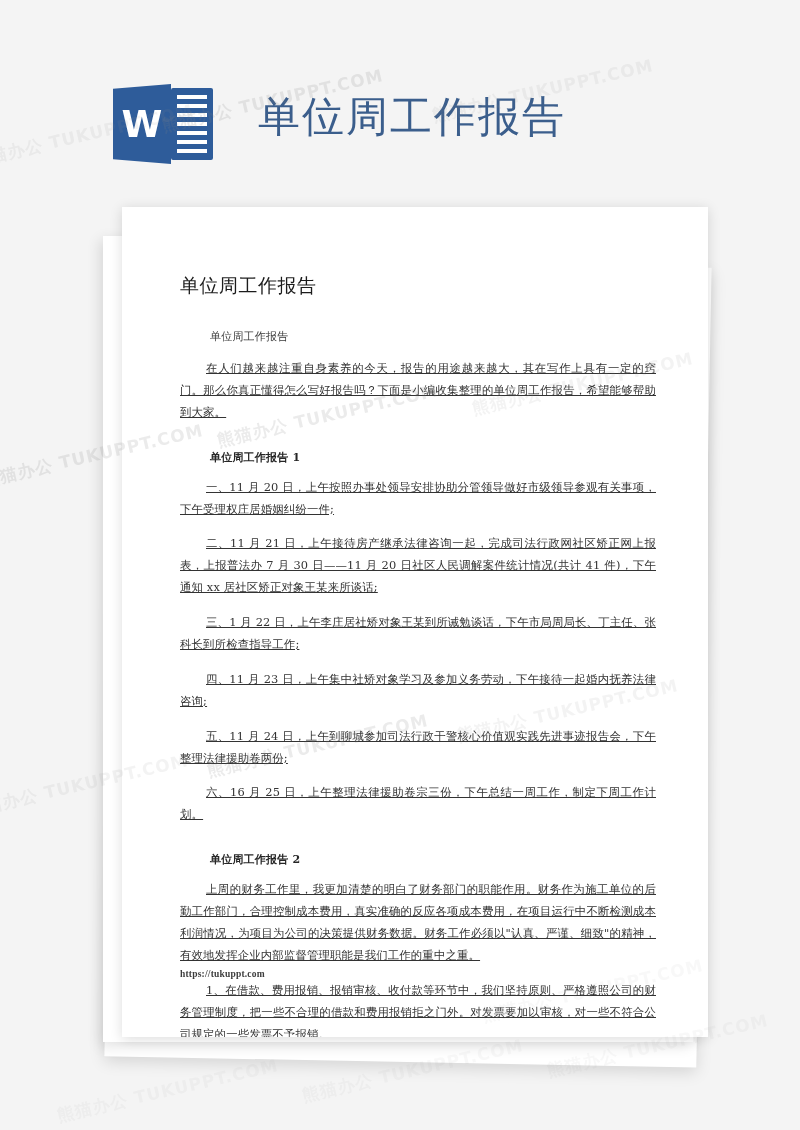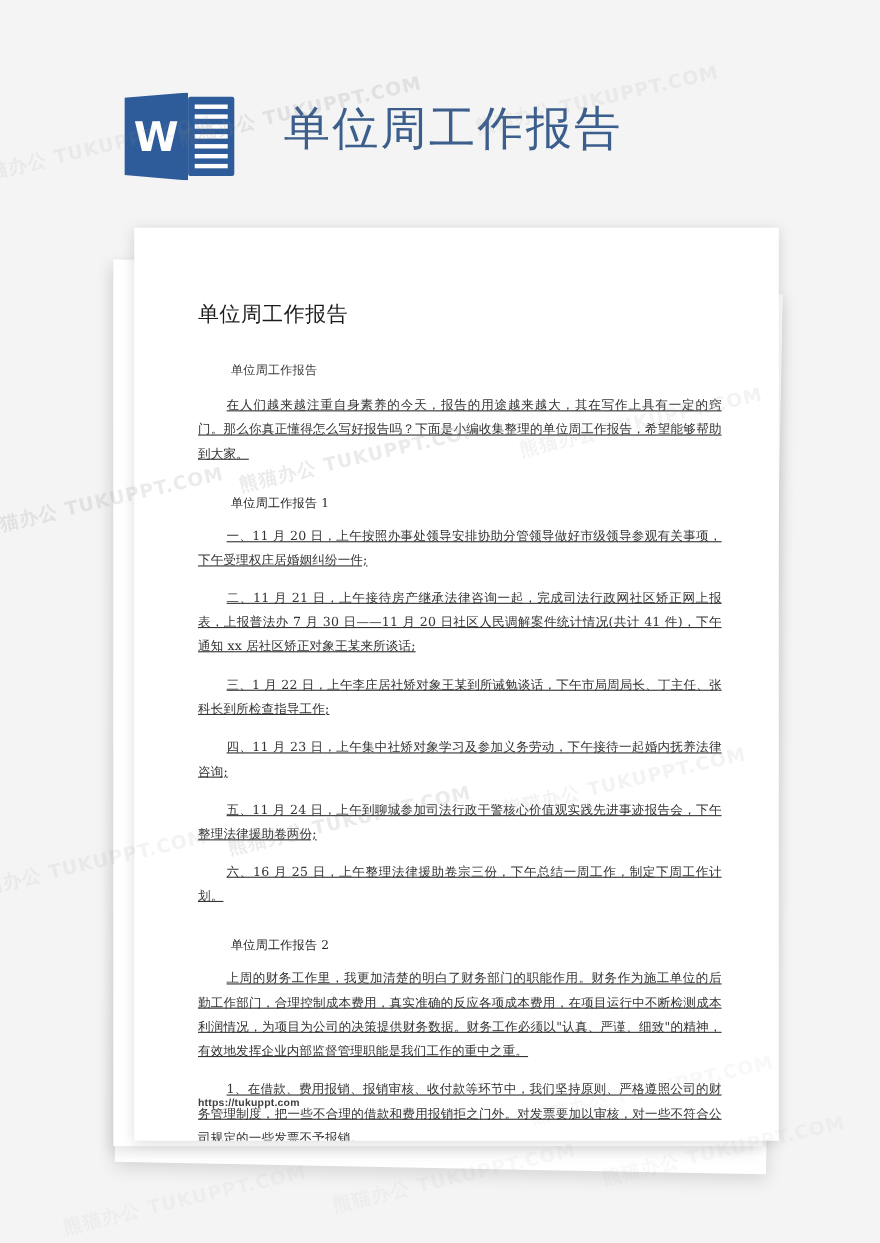"单位周工作报告 1" .doc-sec { font-weight: 400 -> 700 }
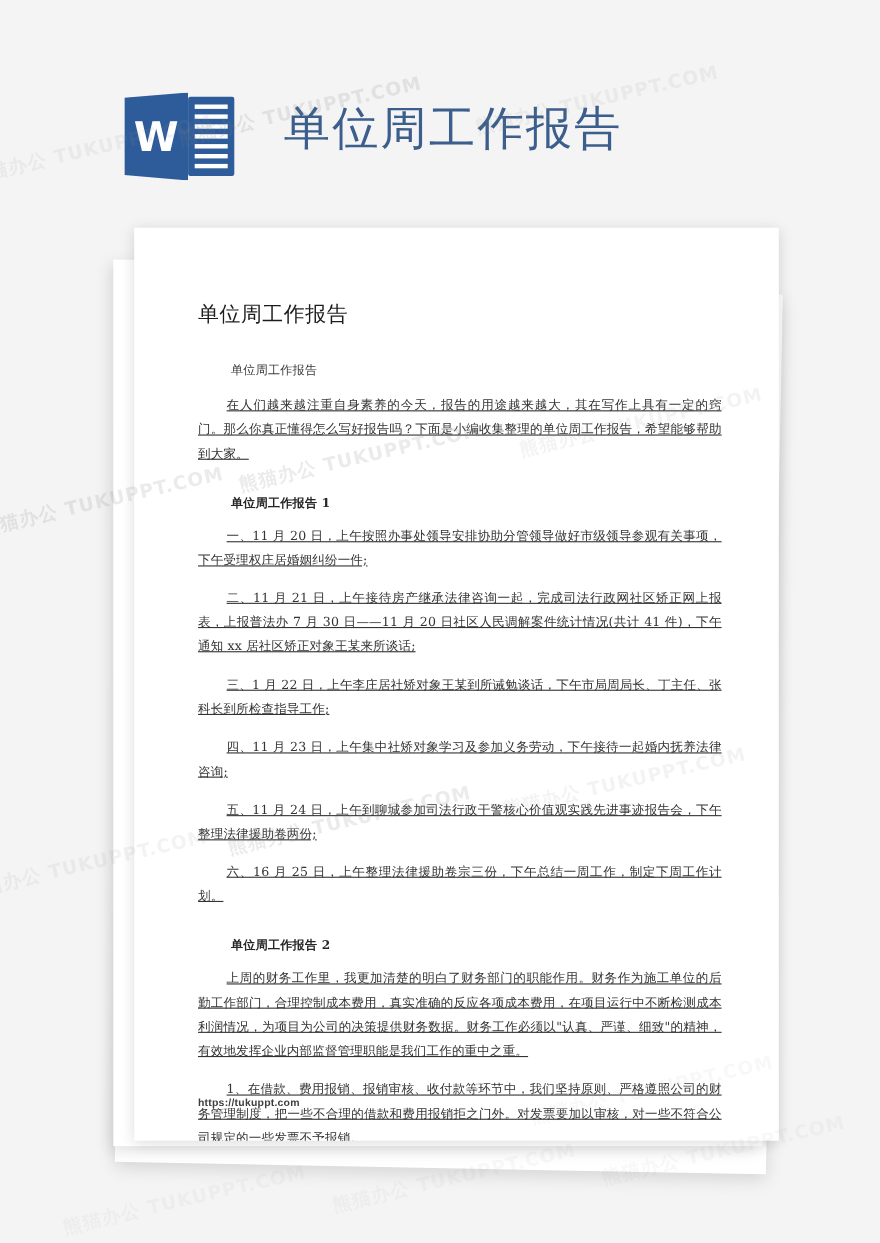"https://tukuppt.com" .doc-footer-url { font-family: Liberation Sans, sans-serif -> Liberation Serif, serif; top: 790px -> 762px }
